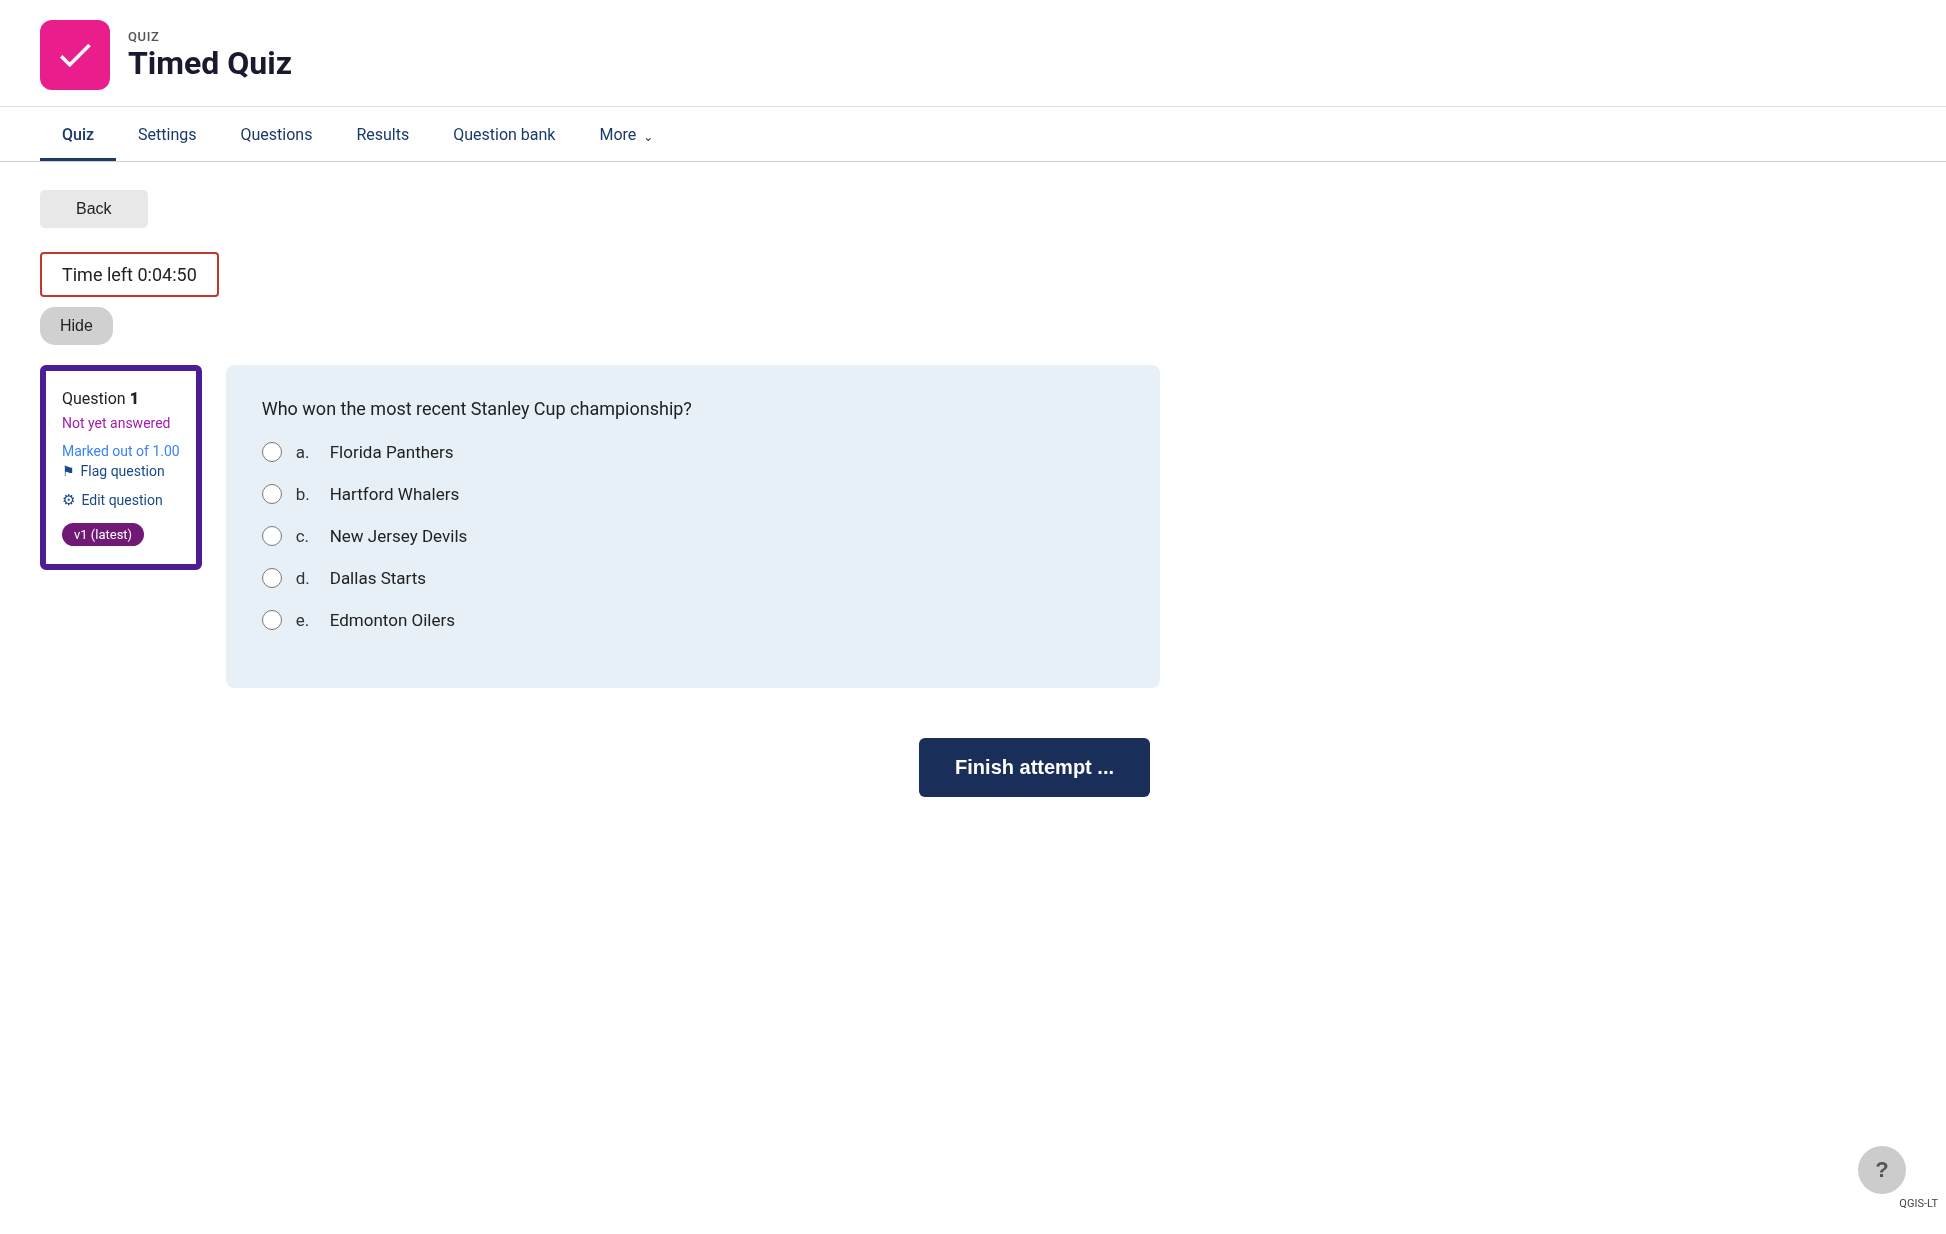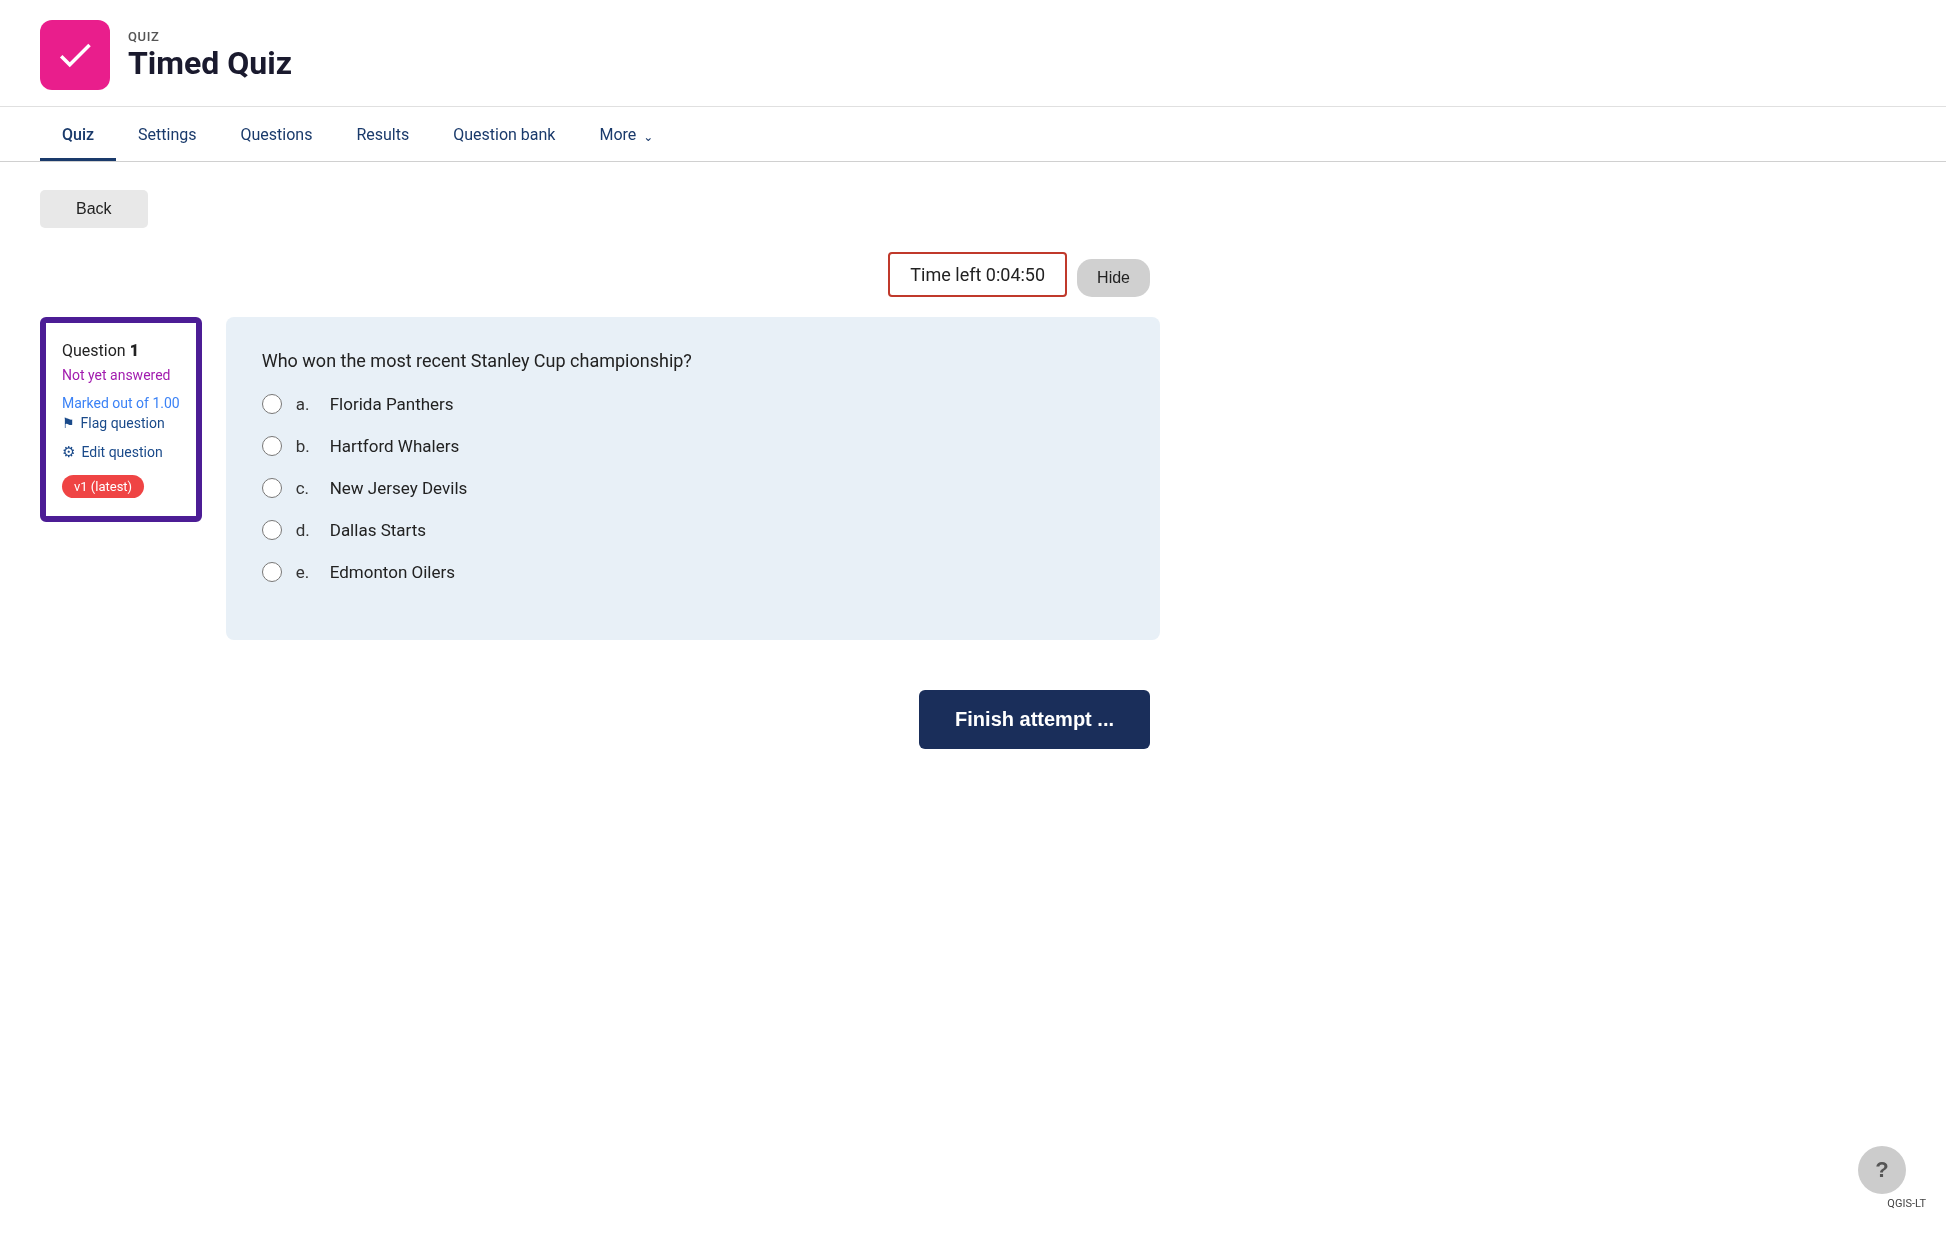"Time left 0:04:50" .timer-row { align-items: flex-end -> flex-start; flex-direction: none -> column }
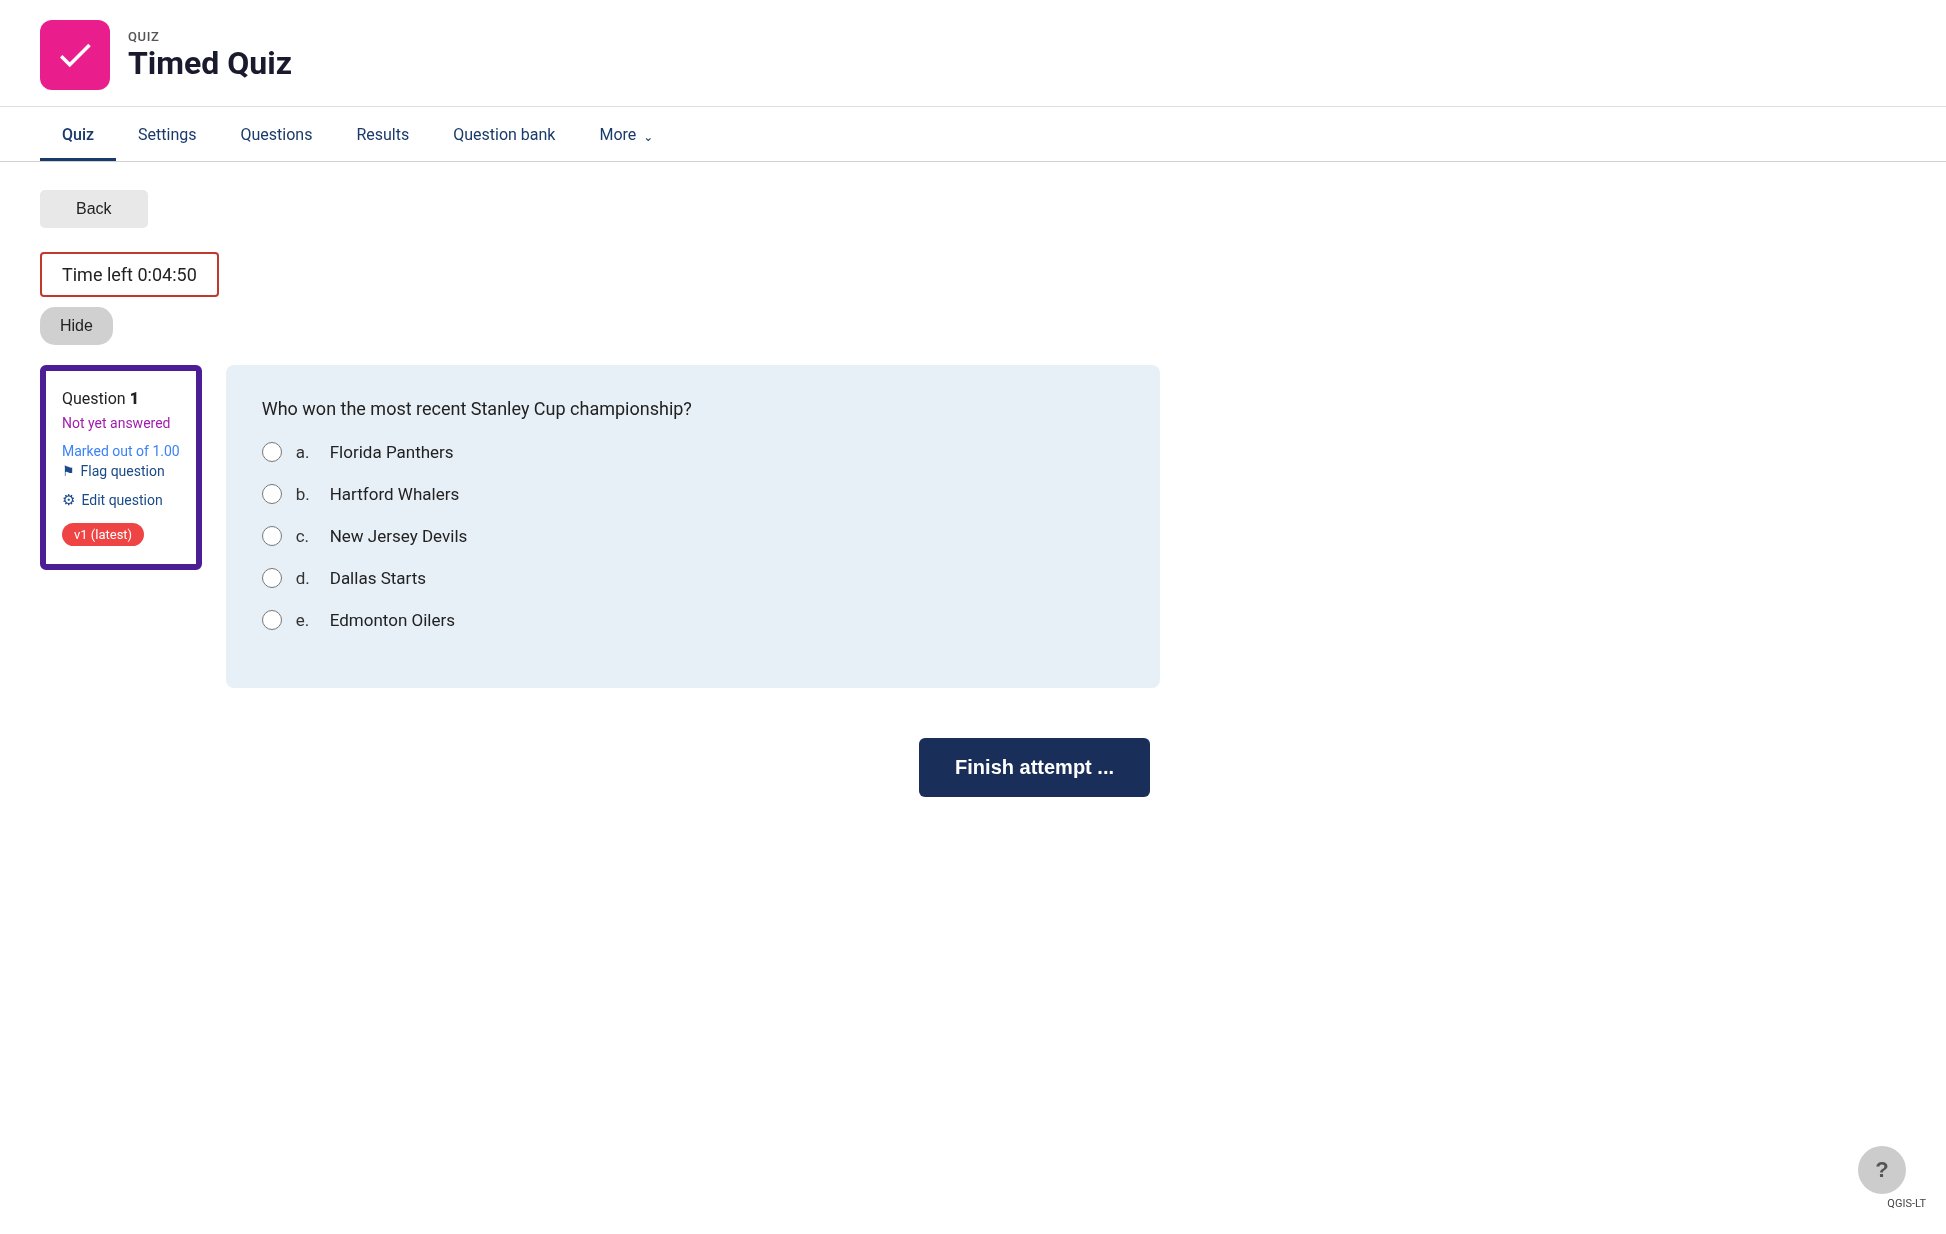"v1 (latest)" .version-badge { background: #ef4444 -> #701a75 }
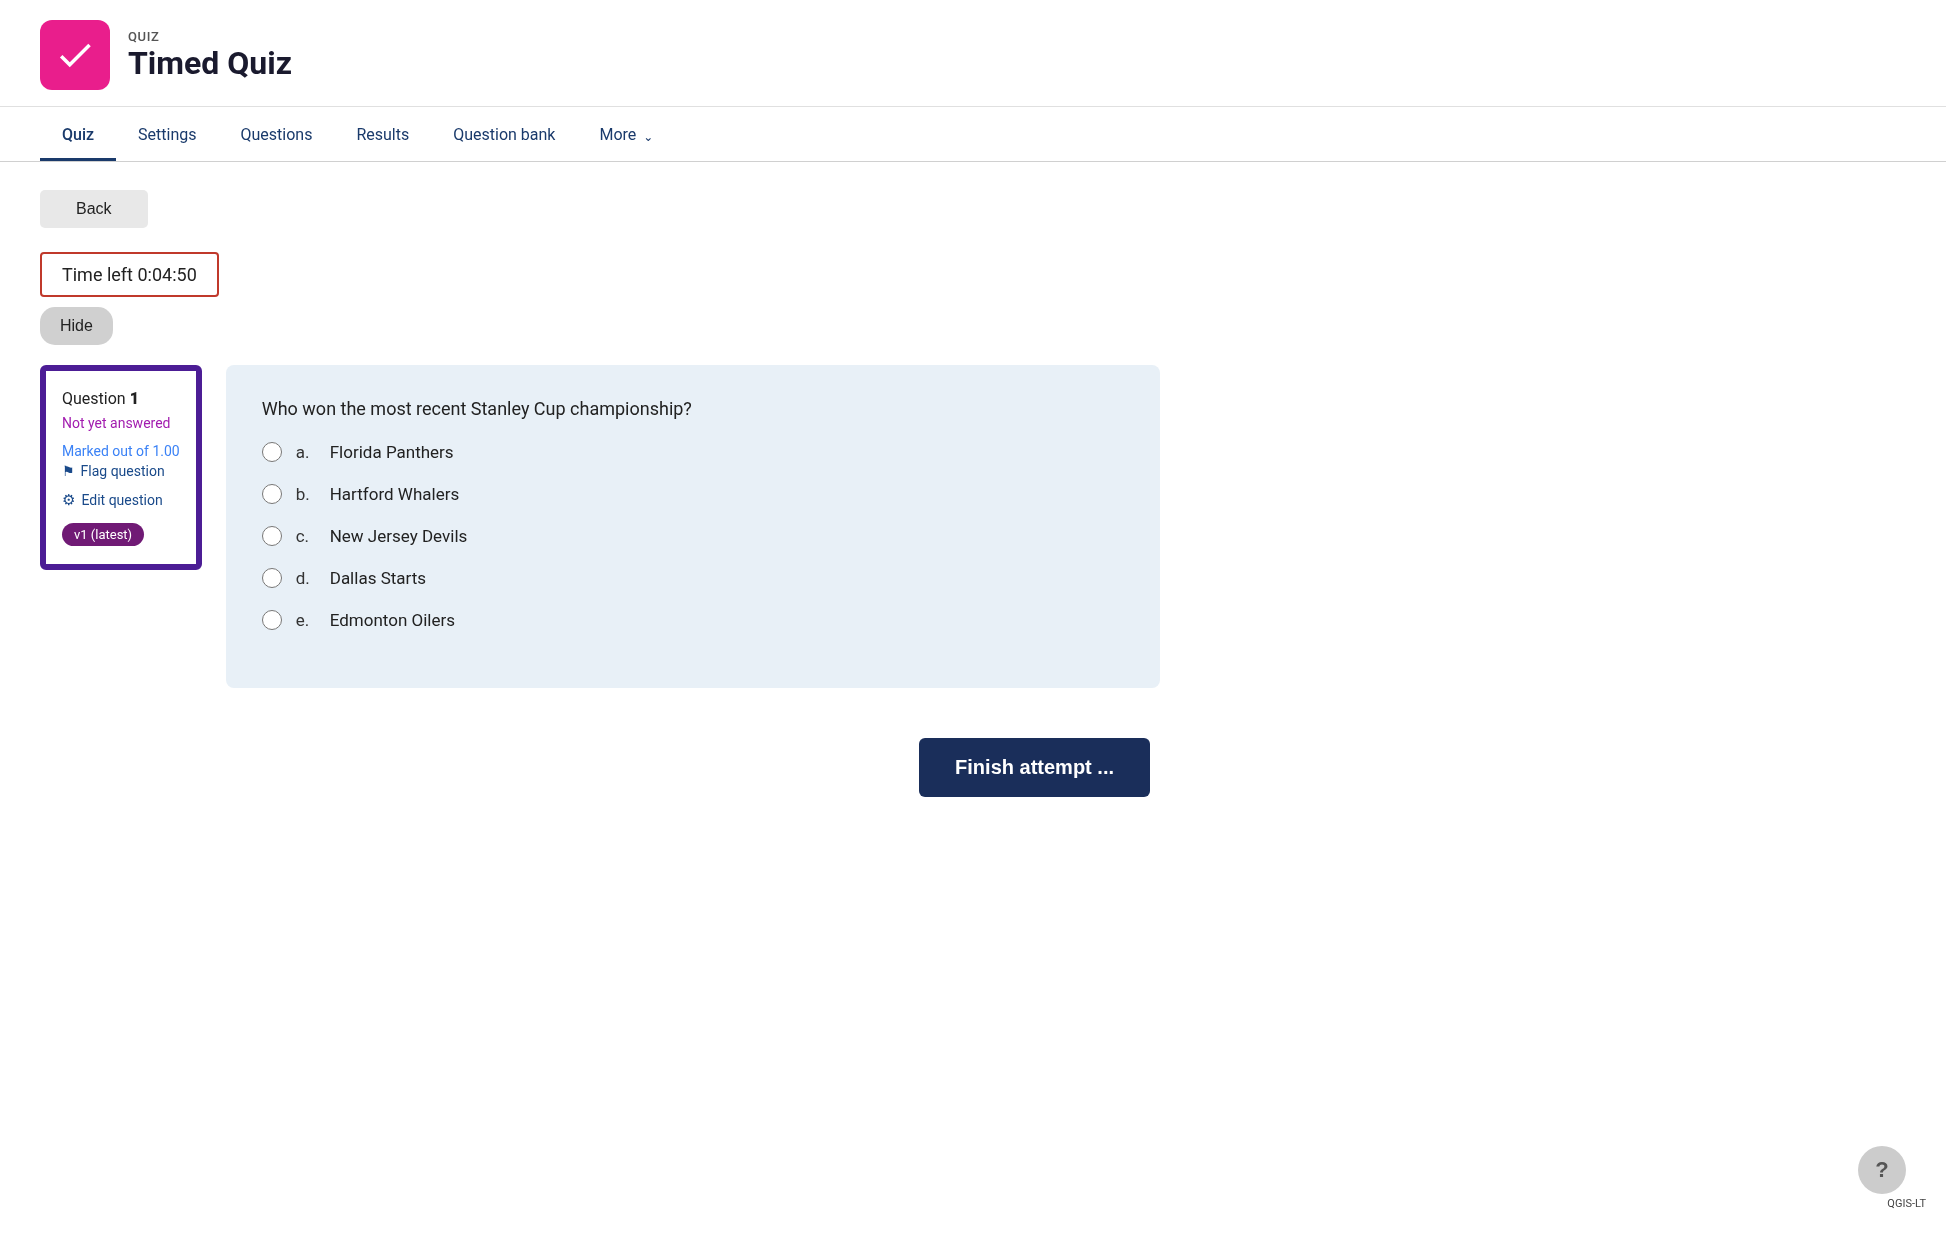"QGIS-LT" .help-label { right: 20px -> 8px }
